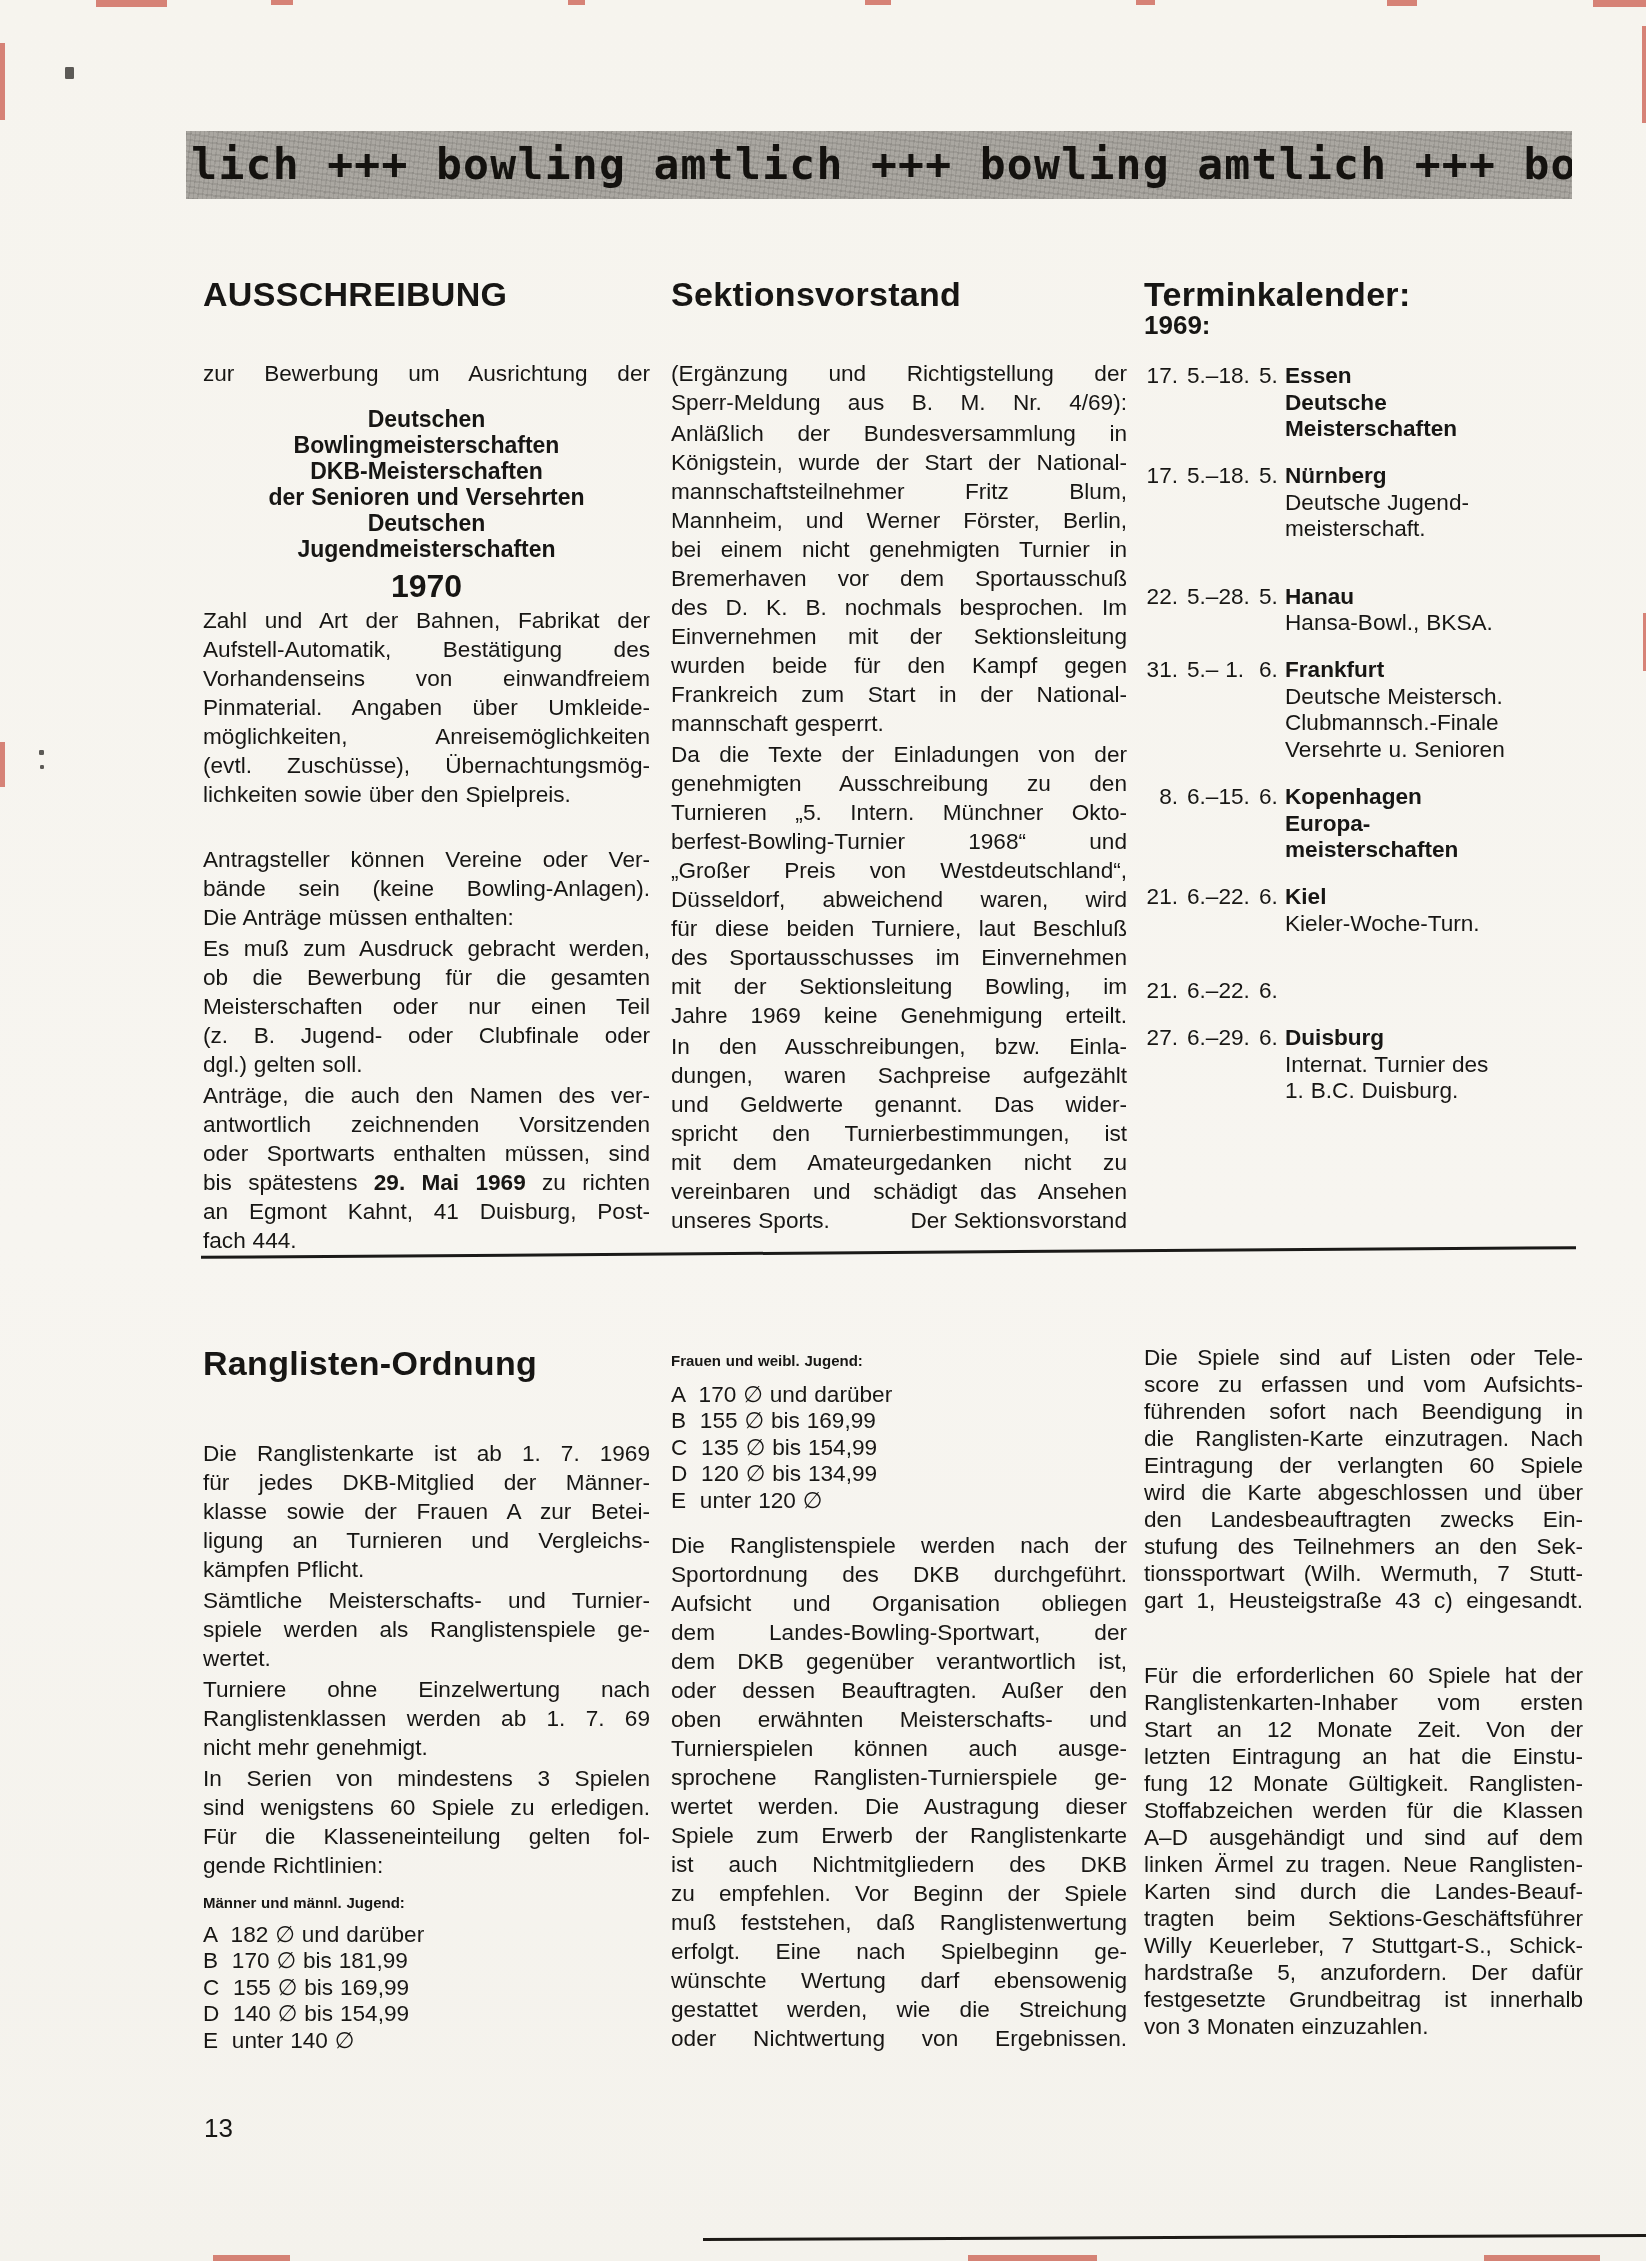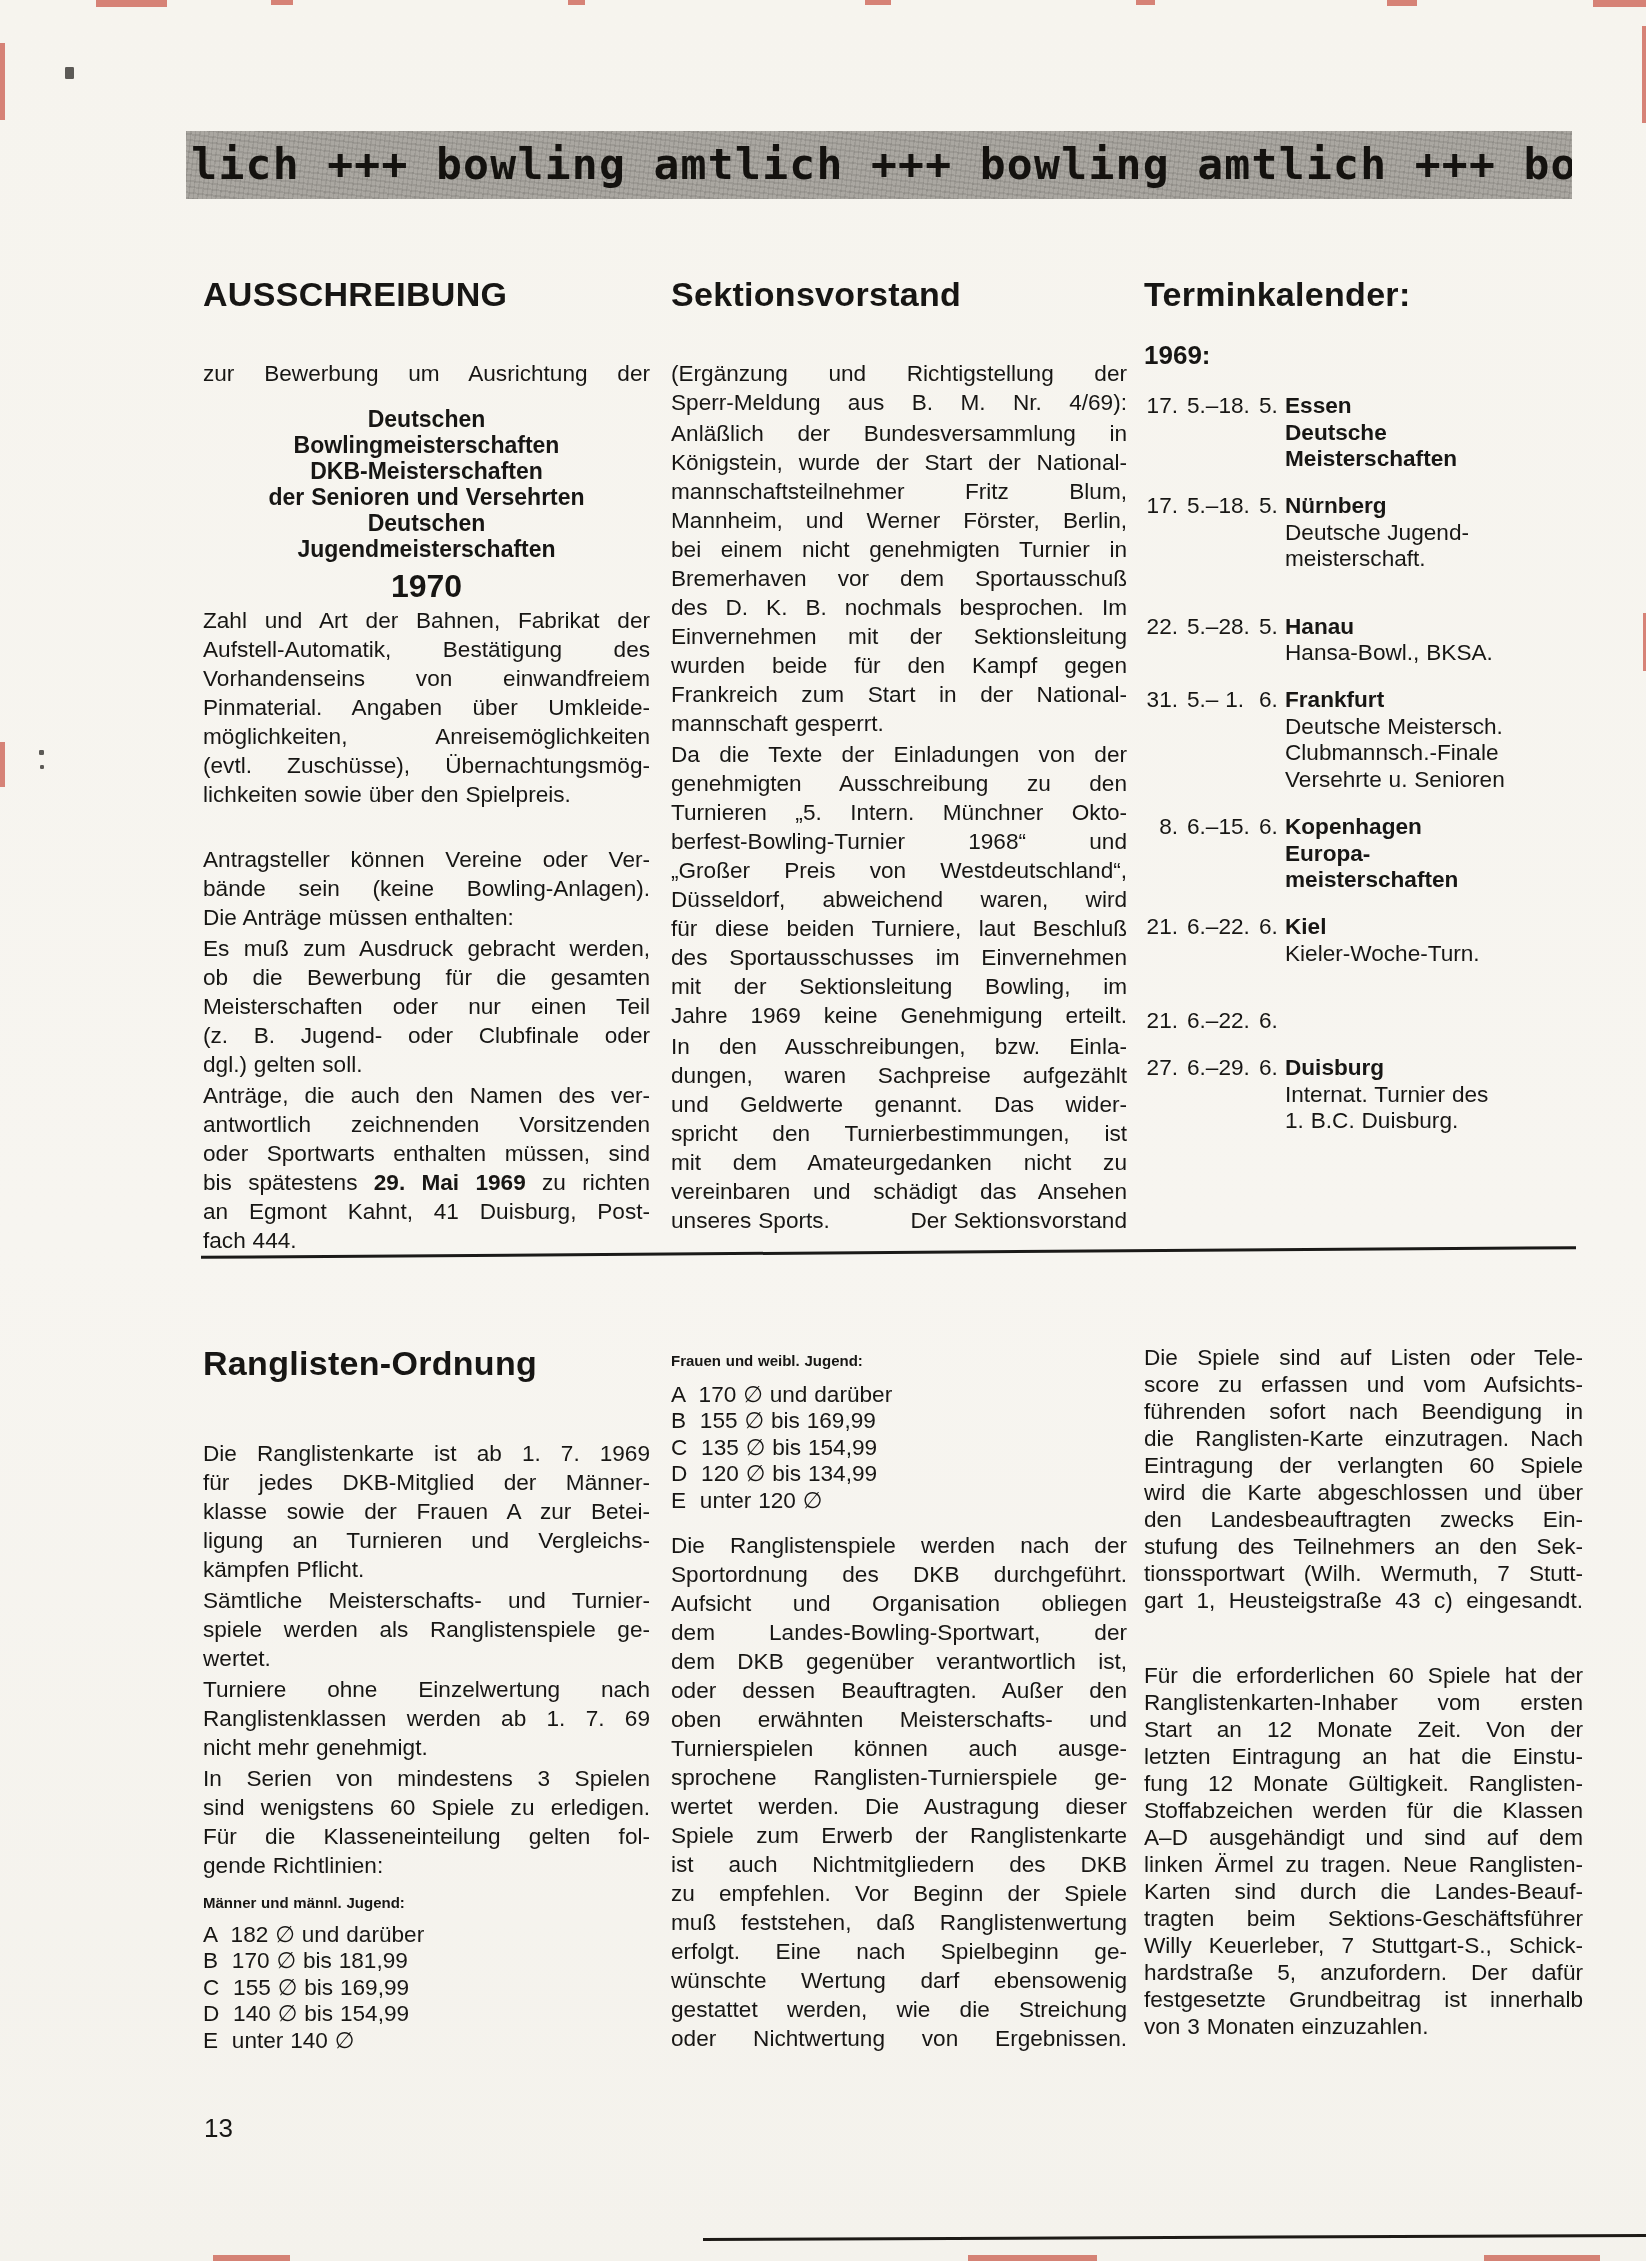"1969:" .tk-year { margin-top: 30px -> none }
